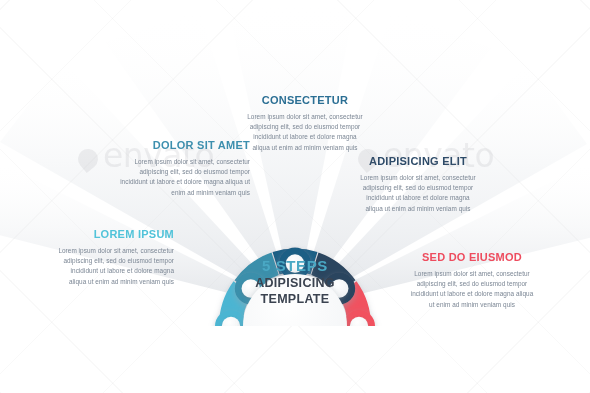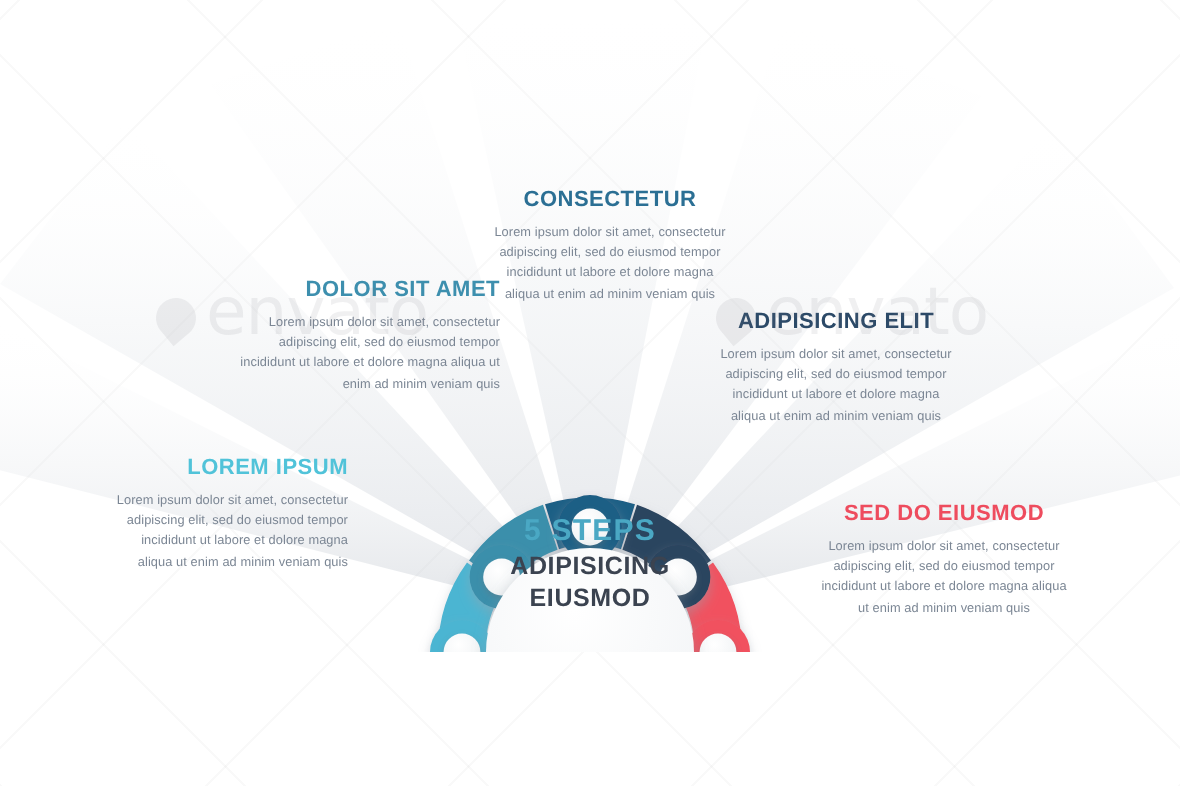"EIUSMOD" span { text: EIUSMOD -> TEMPLATE }
